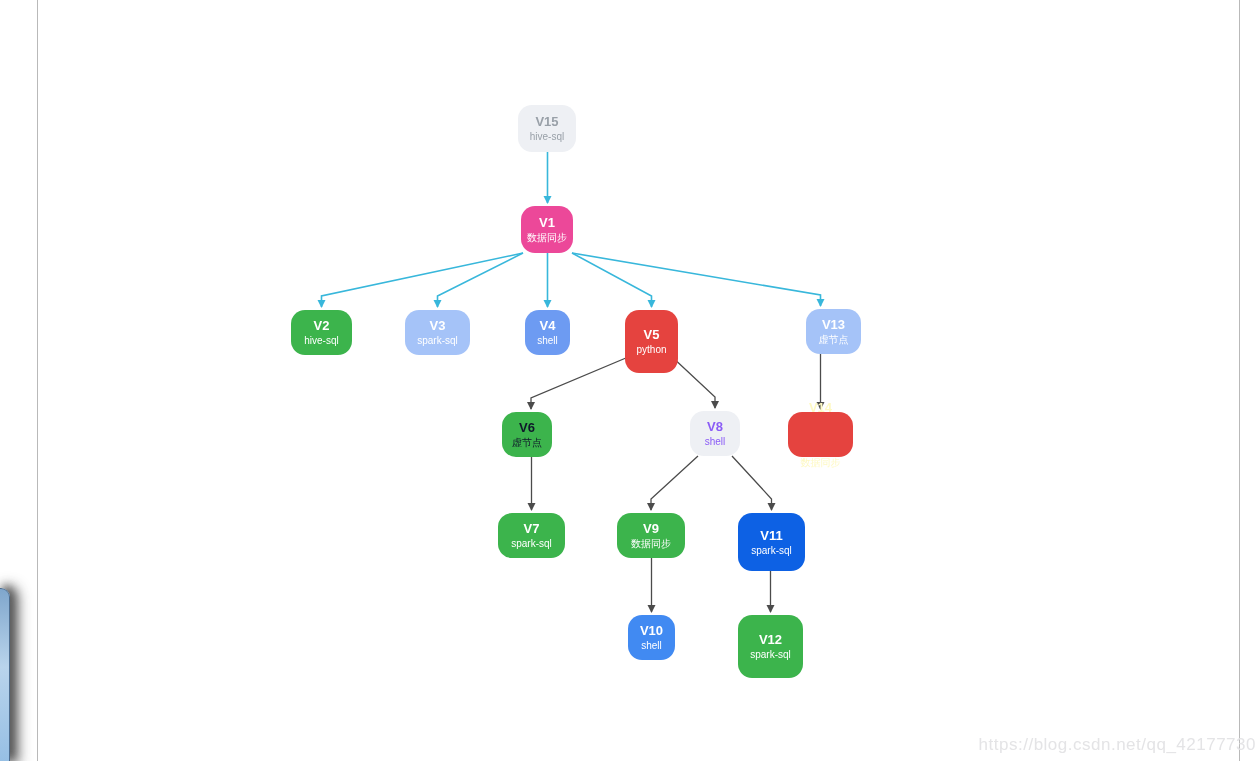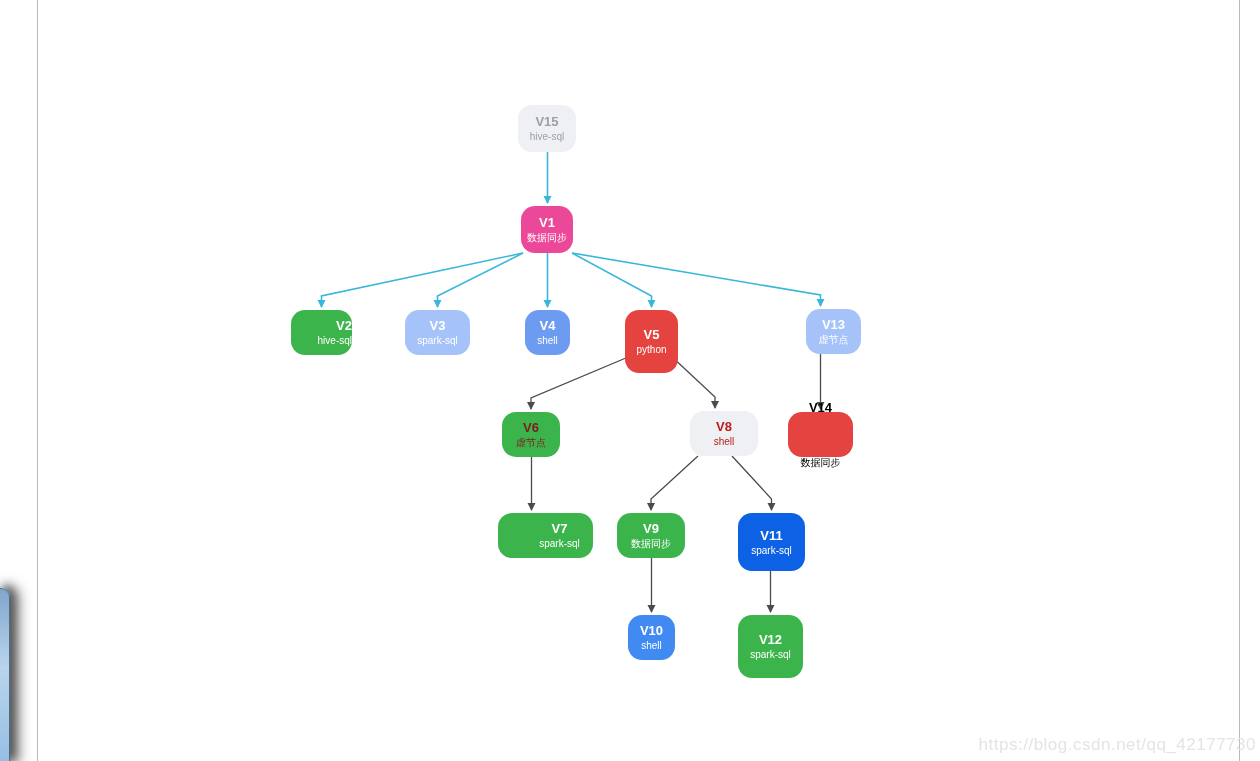"V2" div.node { align-items: flex-end -> none }
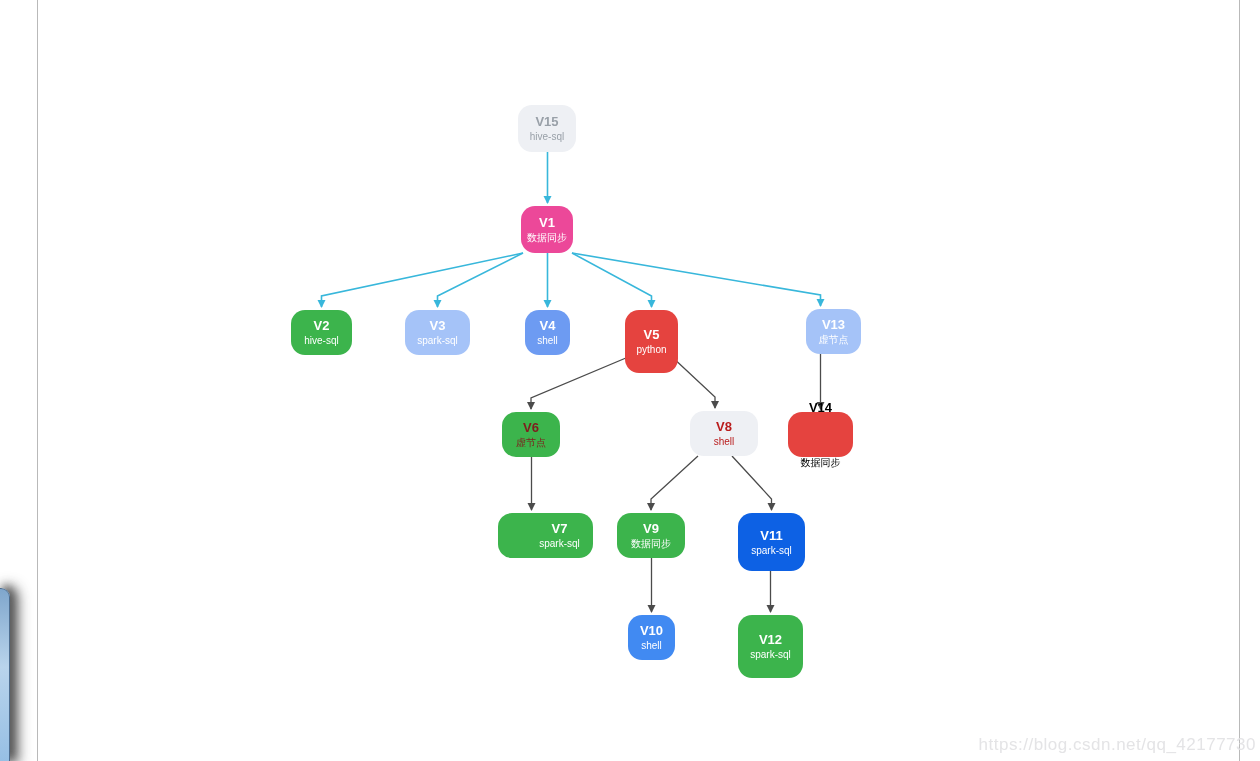"V14" div.node { color: #000000 -> #fef9c3 }
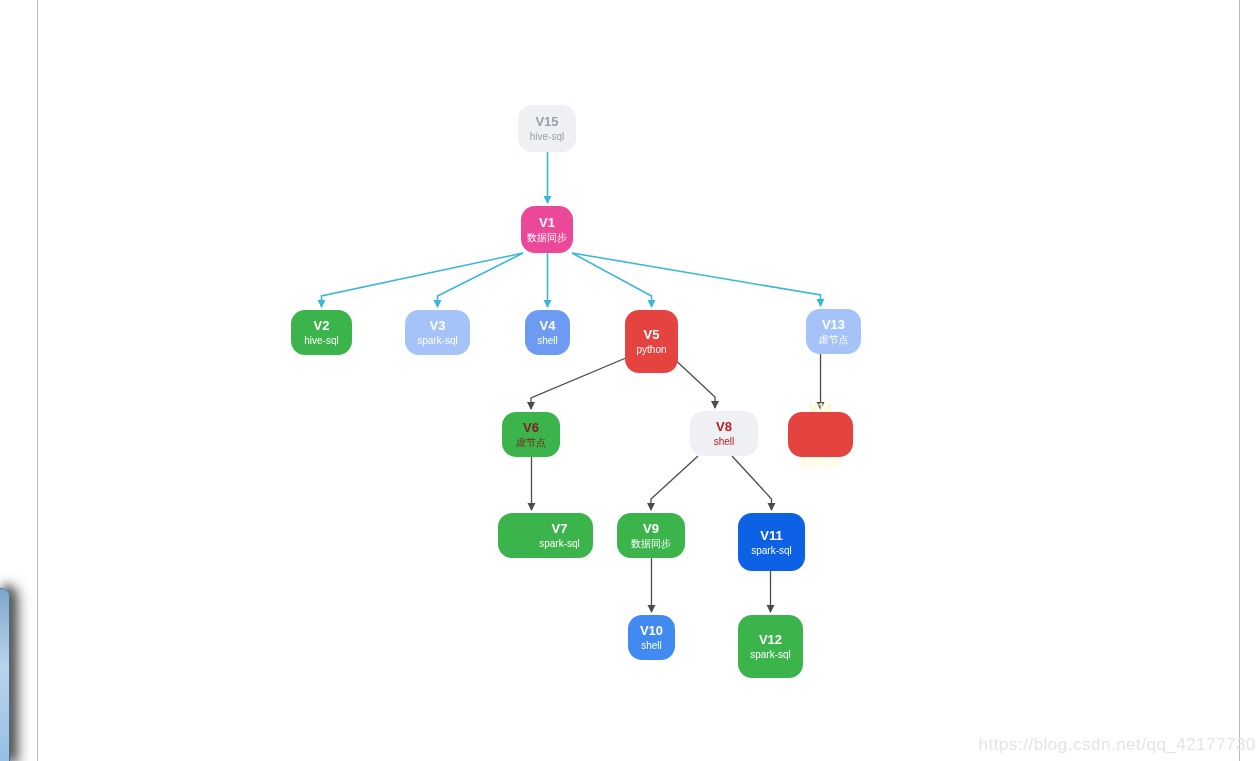"V6" div.node { color: #7f1d1d -> #0f172a; width: 58px -> 50px }
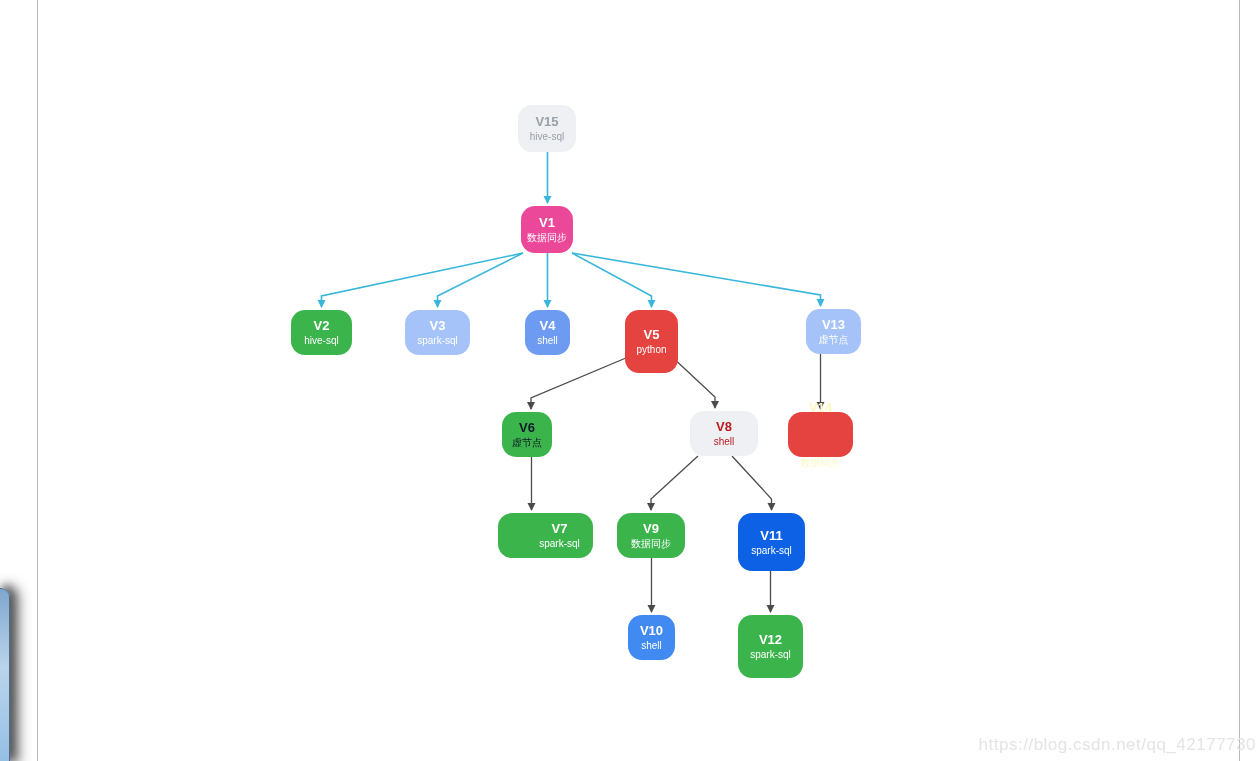"V8" div.node { color: #b91c1c -> #8b5cf6; width: 68px -> 50px }
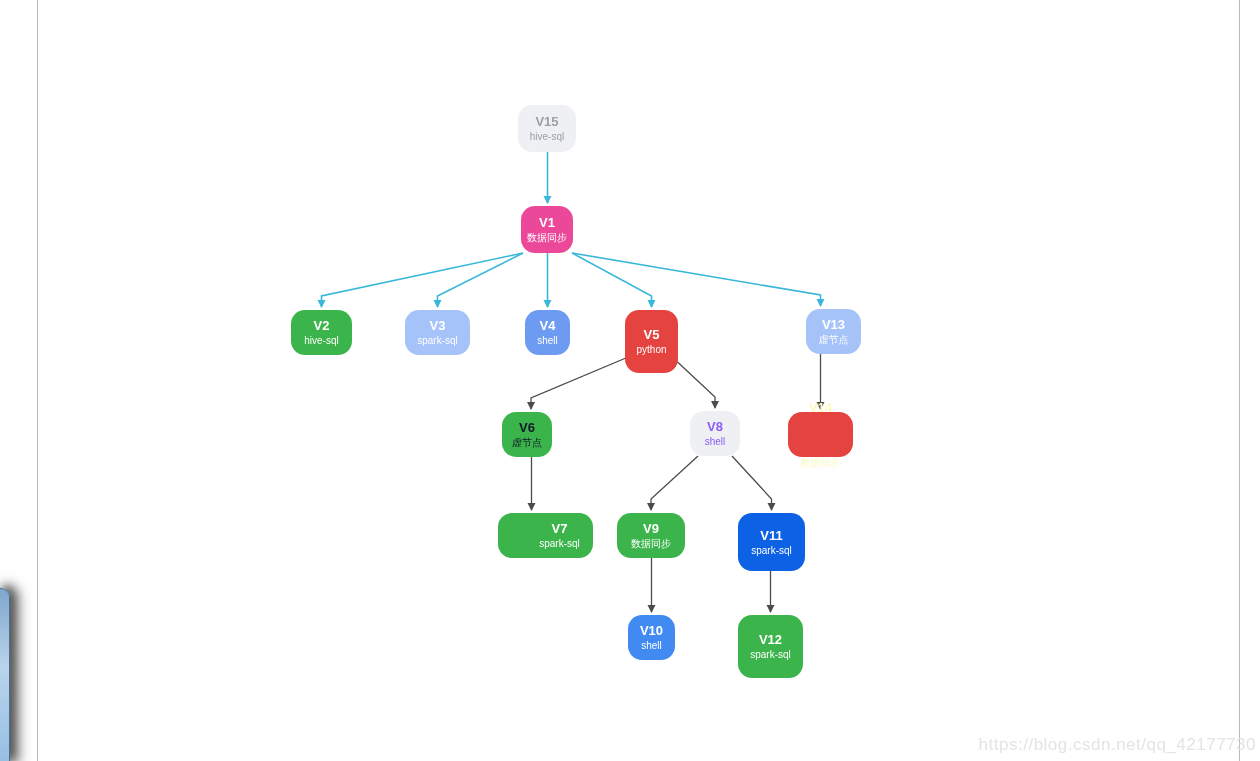"V7" div.node { padding-left: 28px -> none }
